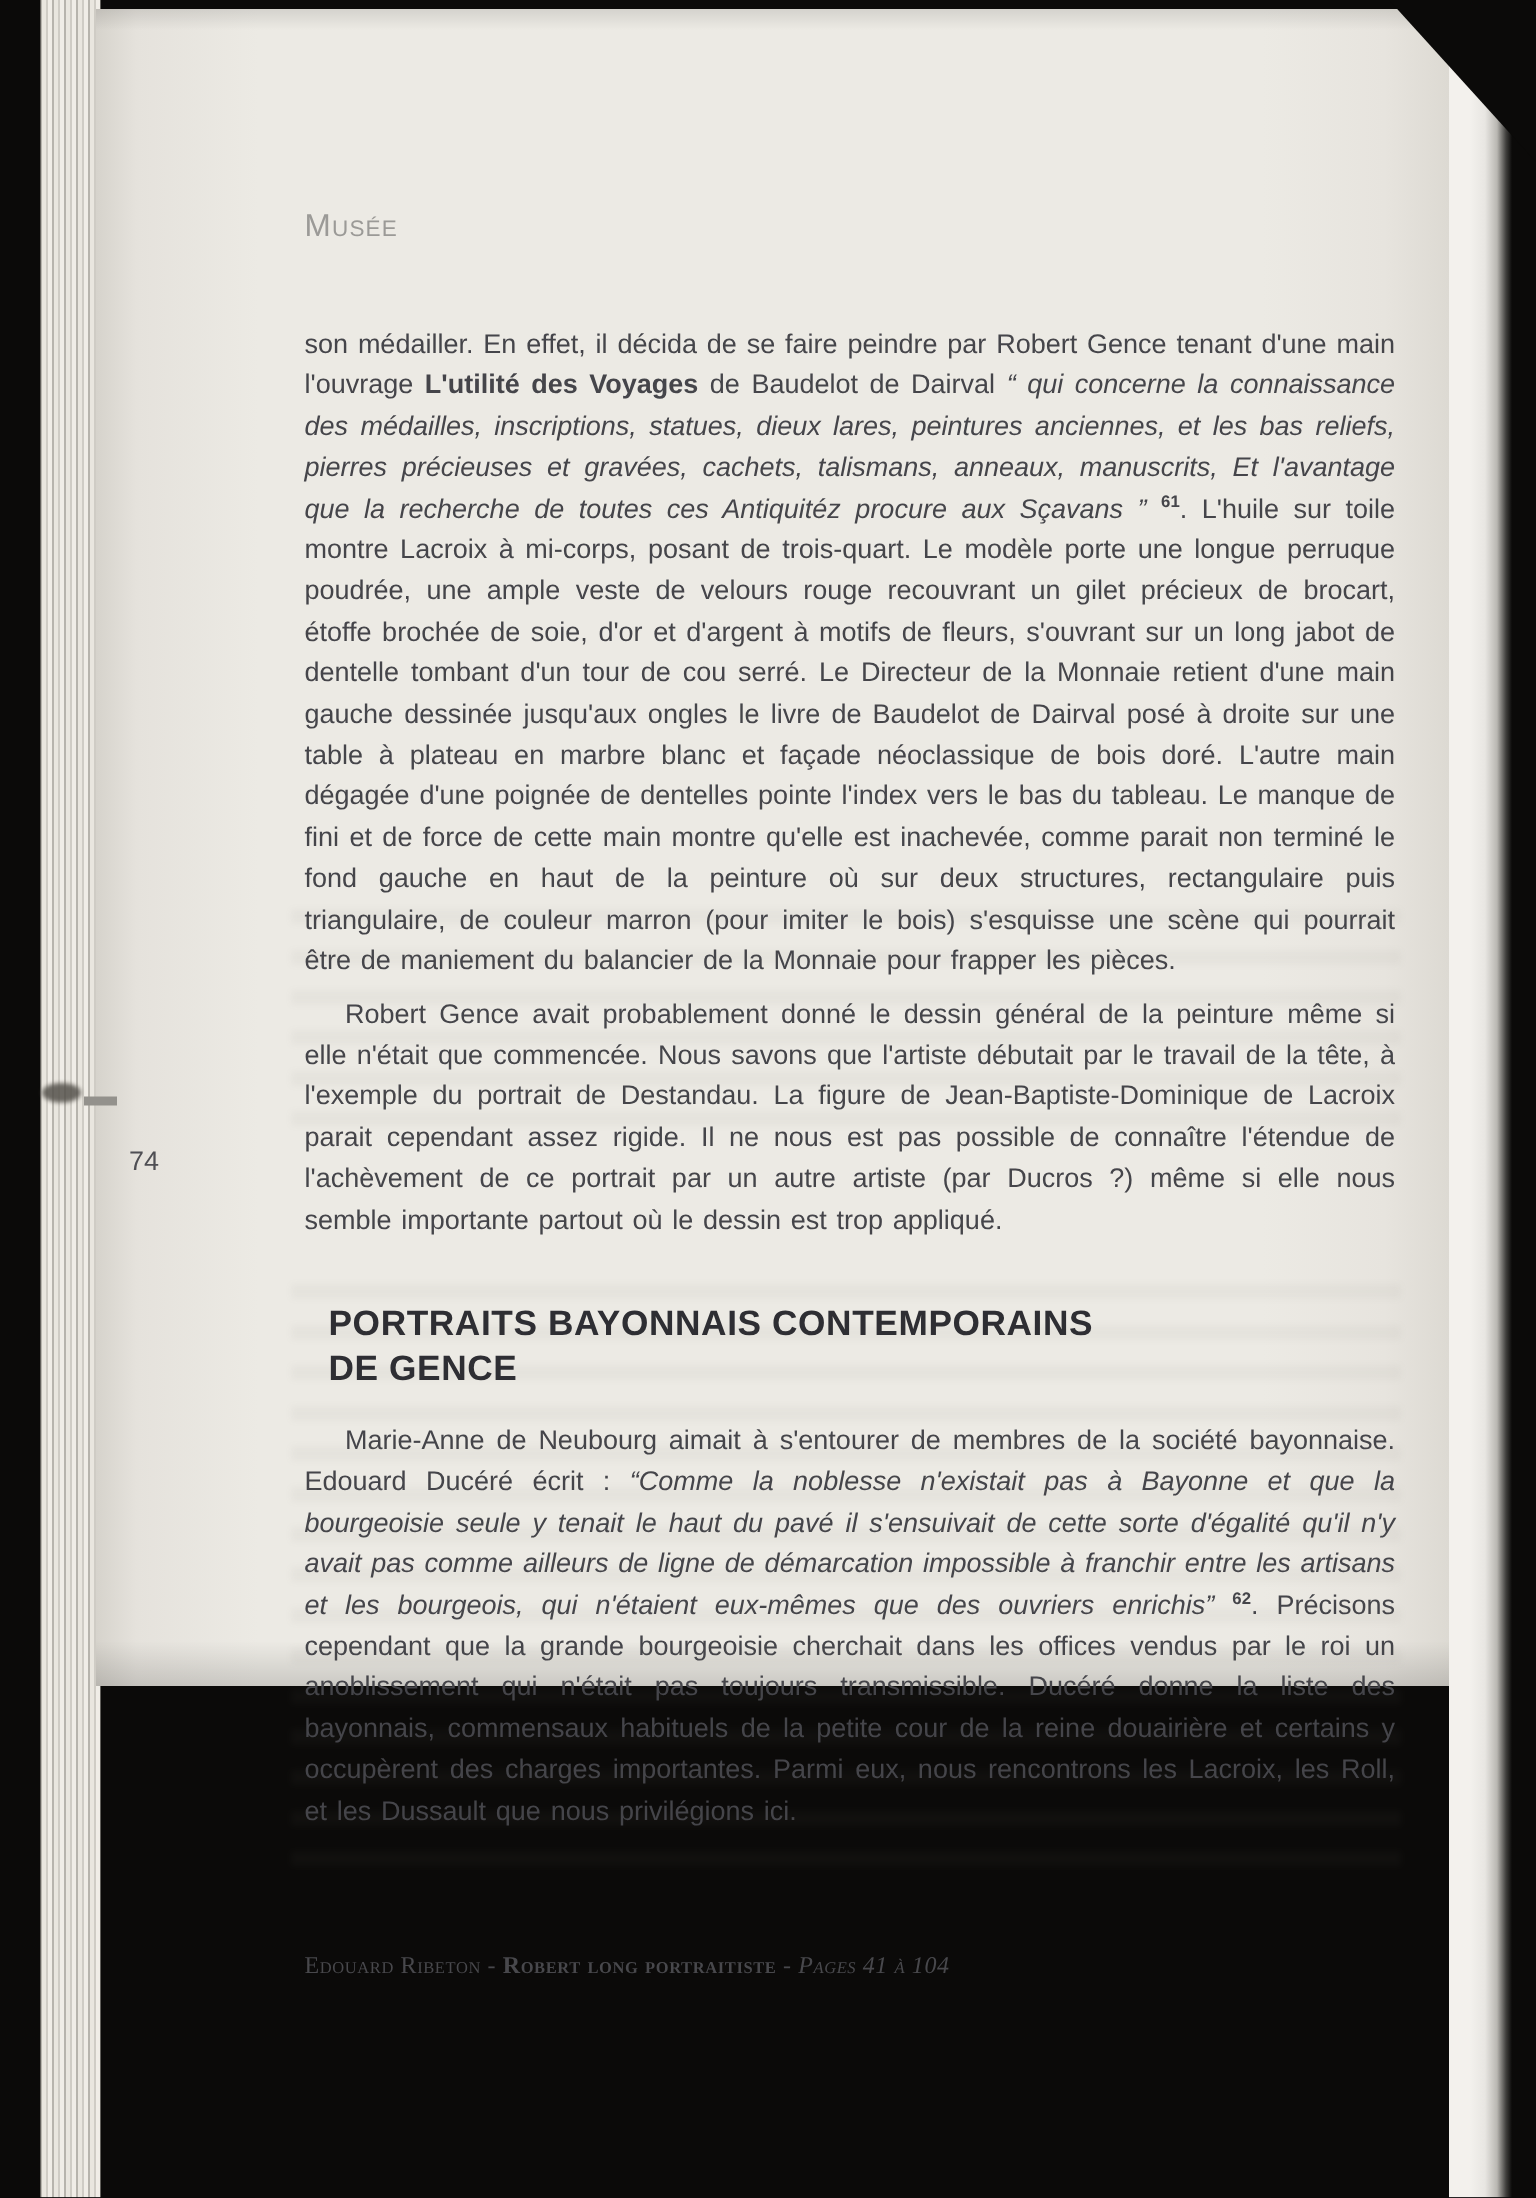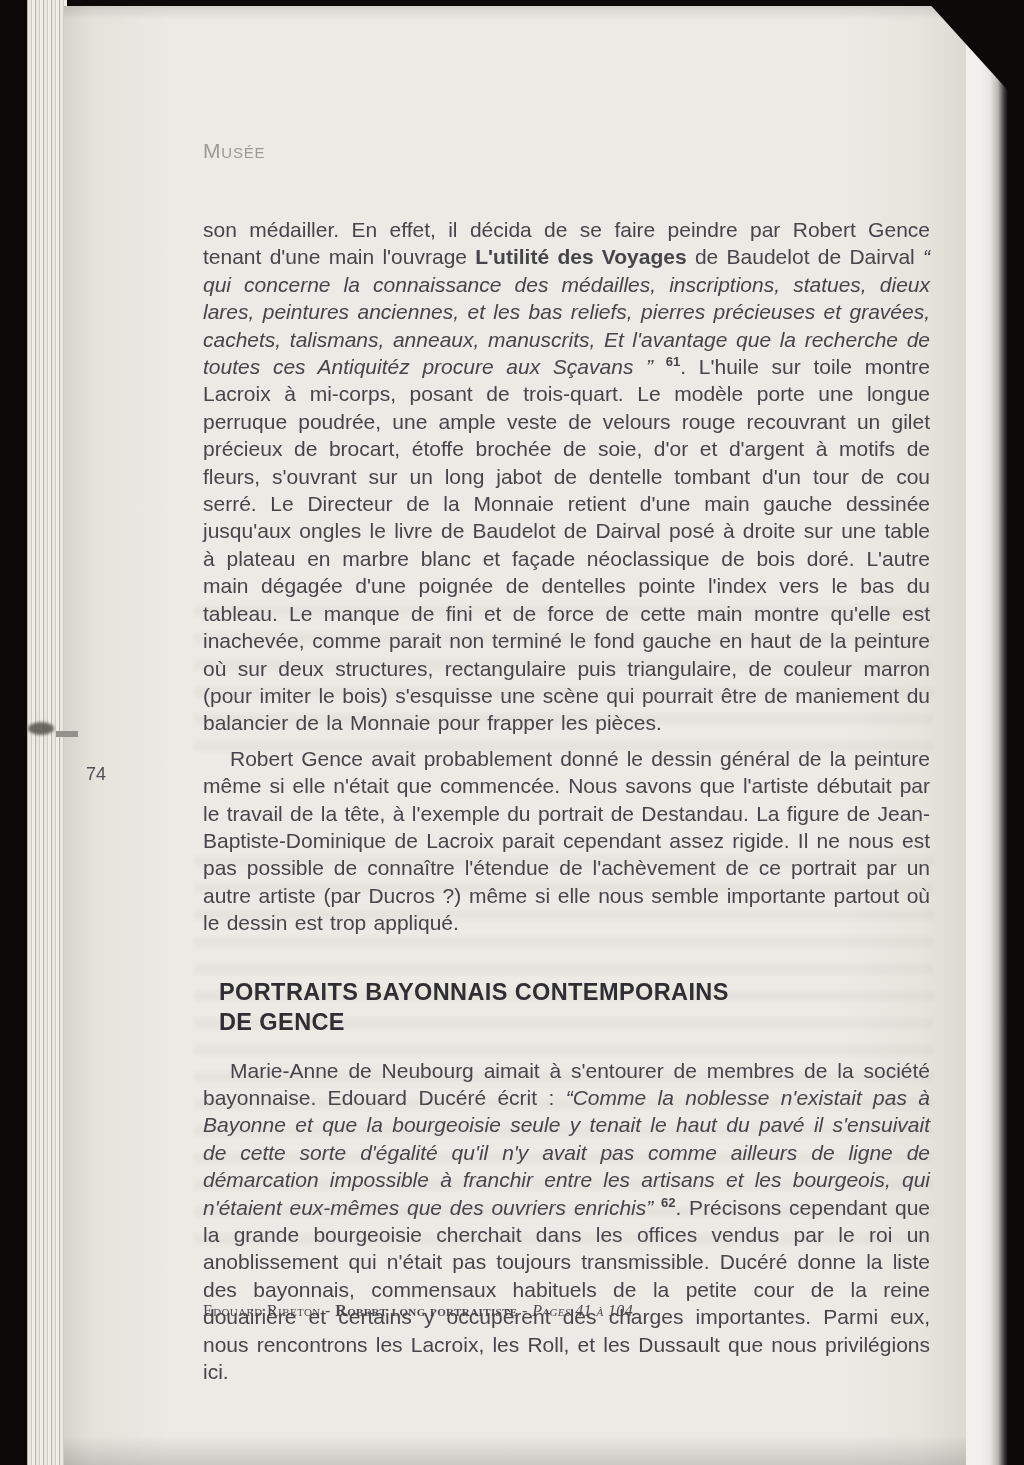"Musée" .page { height: 1459px -> 1118px }
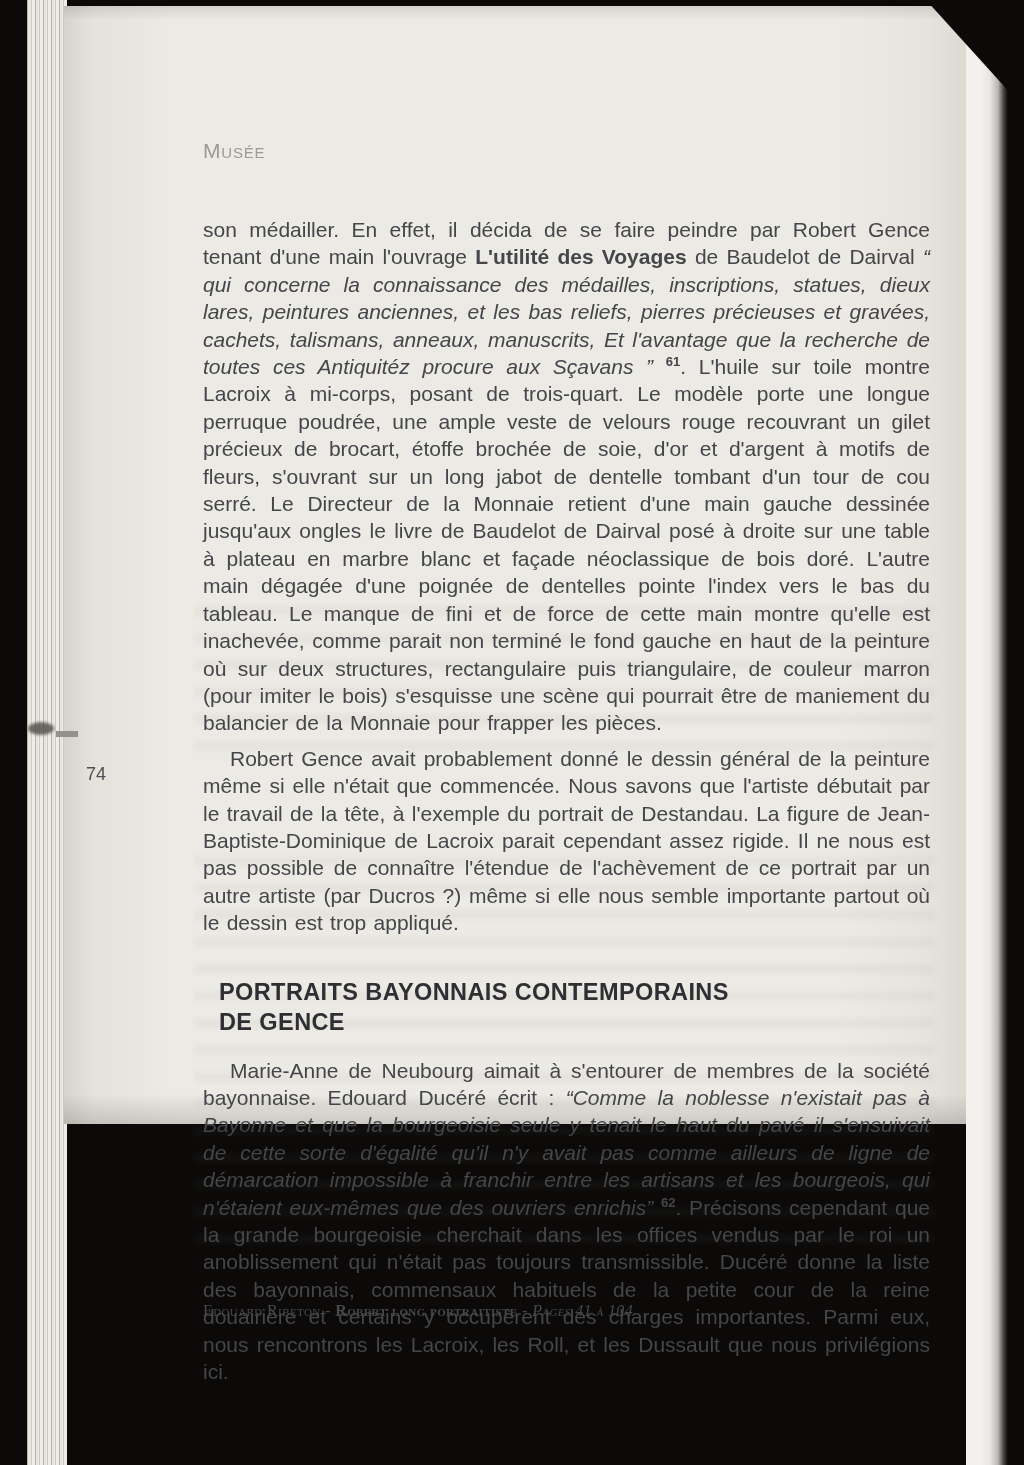"son médailler. En effet, il" .body-p { font-size: 21px -> 18px }
